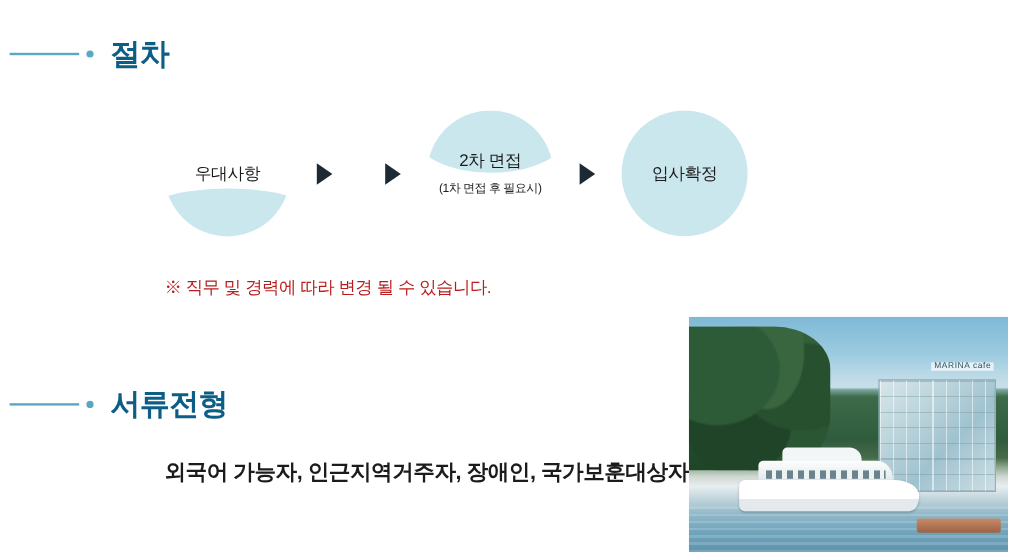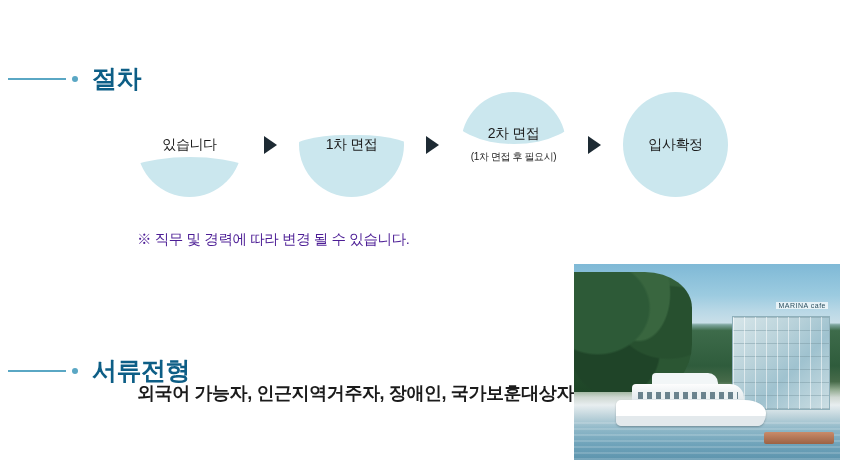"절차" .section-head { margin-top: 34px -> none }
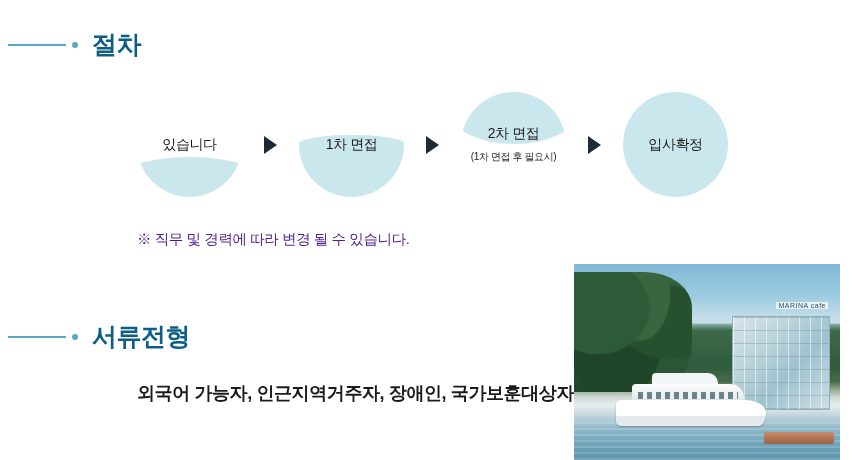"있습니다" div.step-label { text: 있습니다 -> 우대사항 }
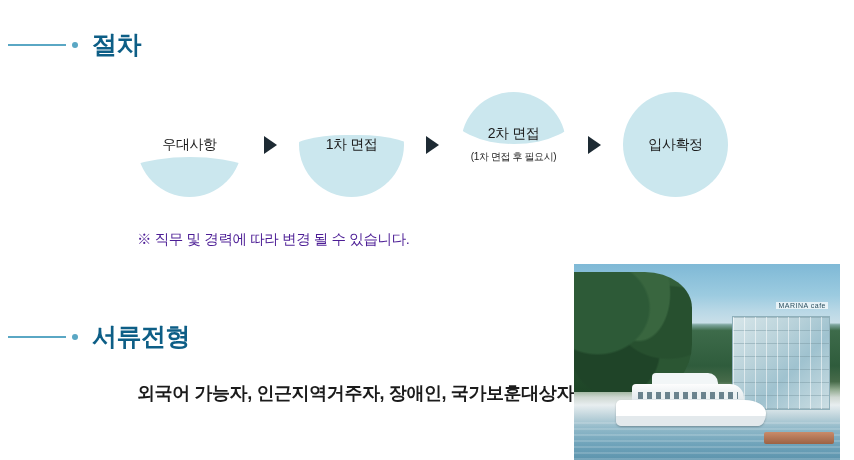"1차 면접" div.step { html: <div> <div></div> <div>1차 면접</div> </div> -> none }
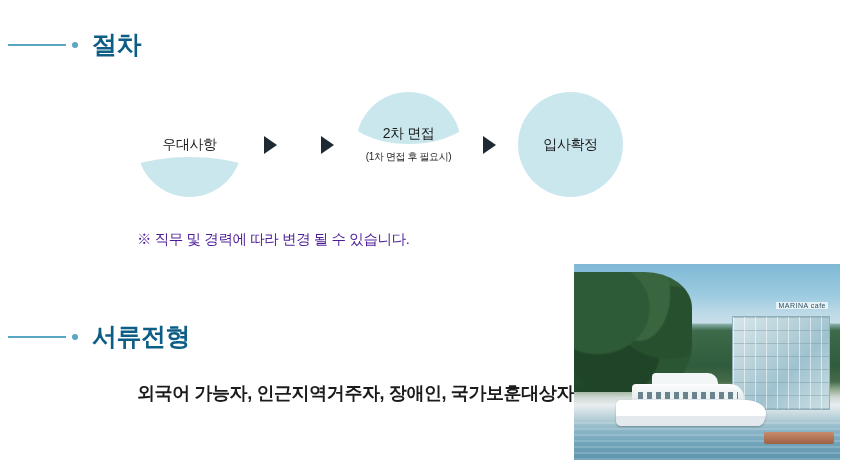"※ 직무 및 경력에 따라" .note { color: #4c1d95 -> #b91c1c }
